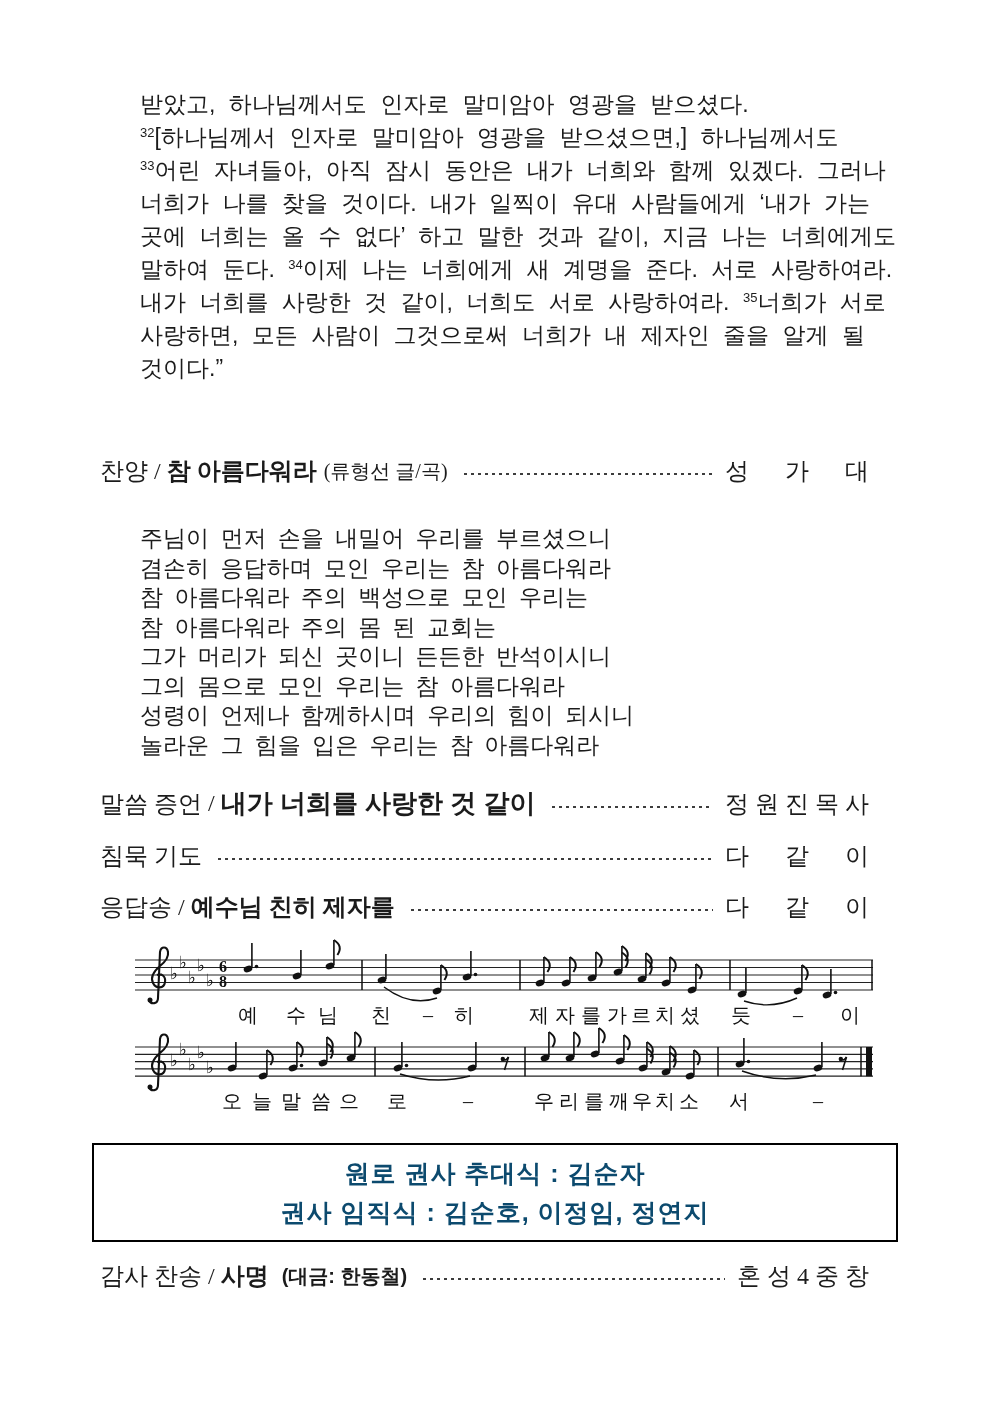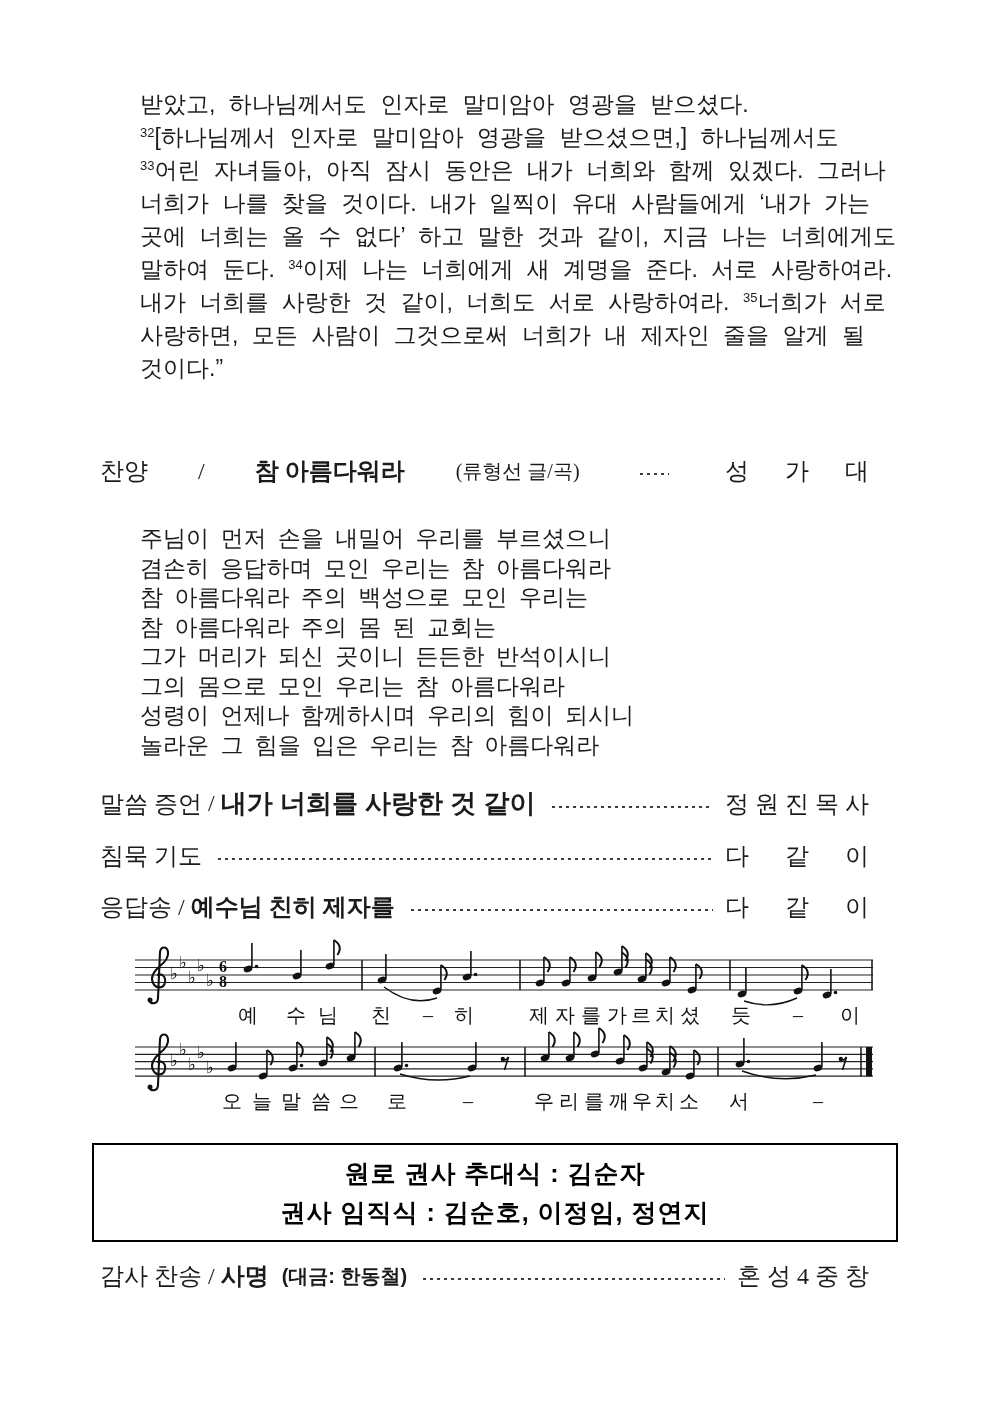"찬양" div.program-line { gap: 44px -> none }
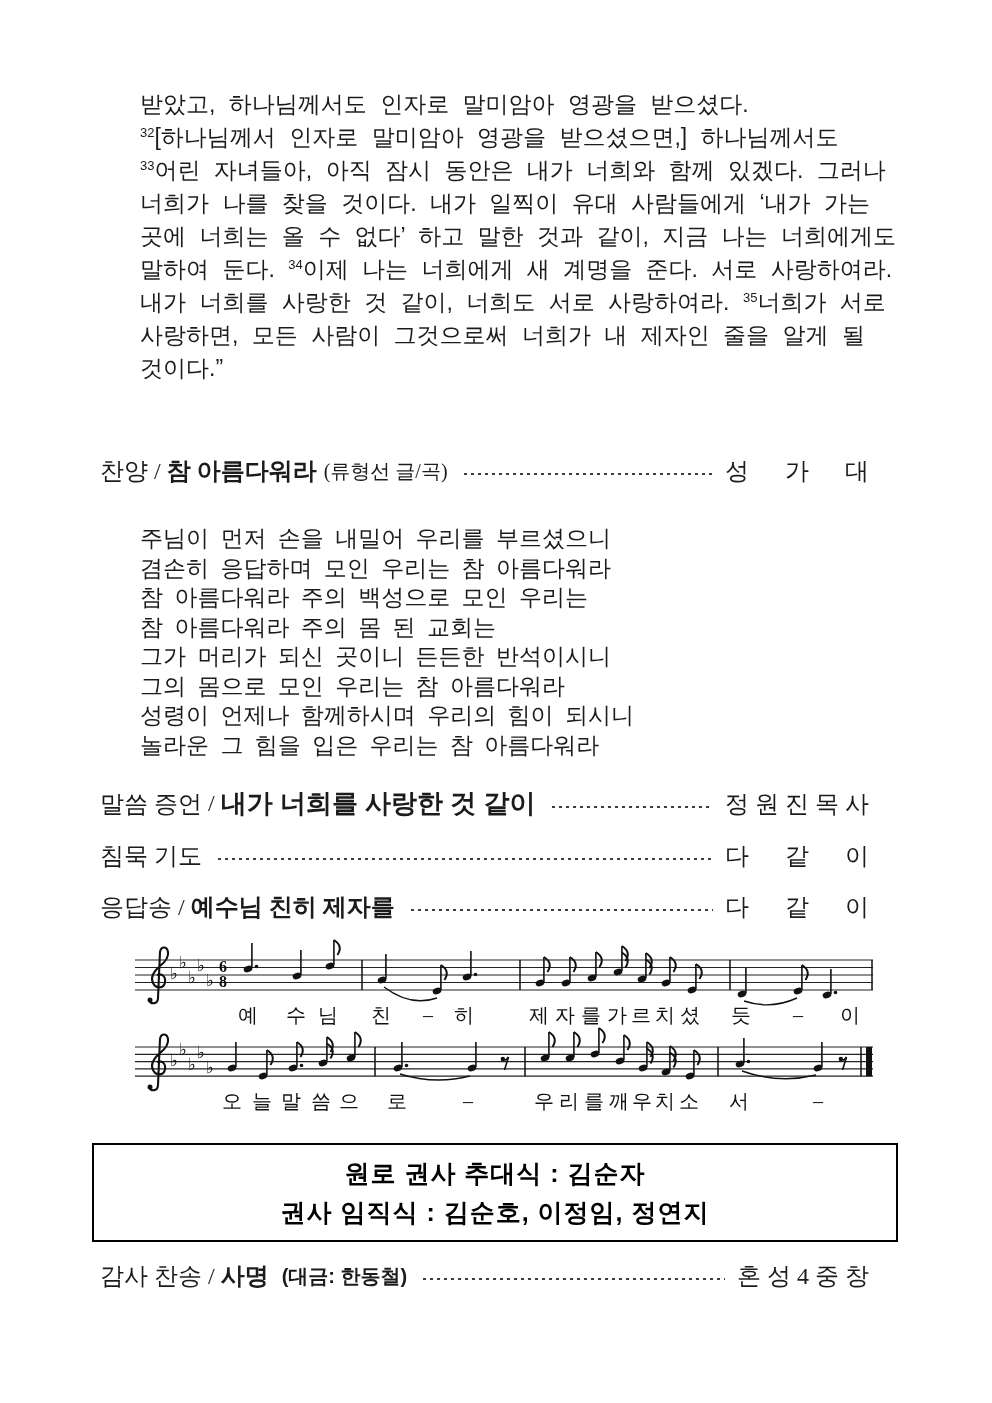"원로 권사 추대식 : 김순자" .announce-line { color: #000000 -> #0c4a6e }
